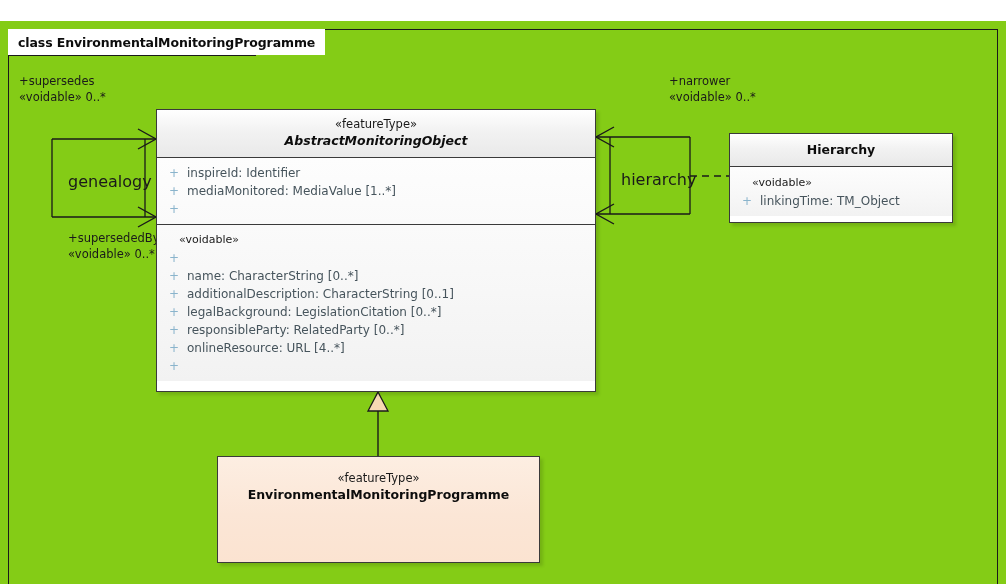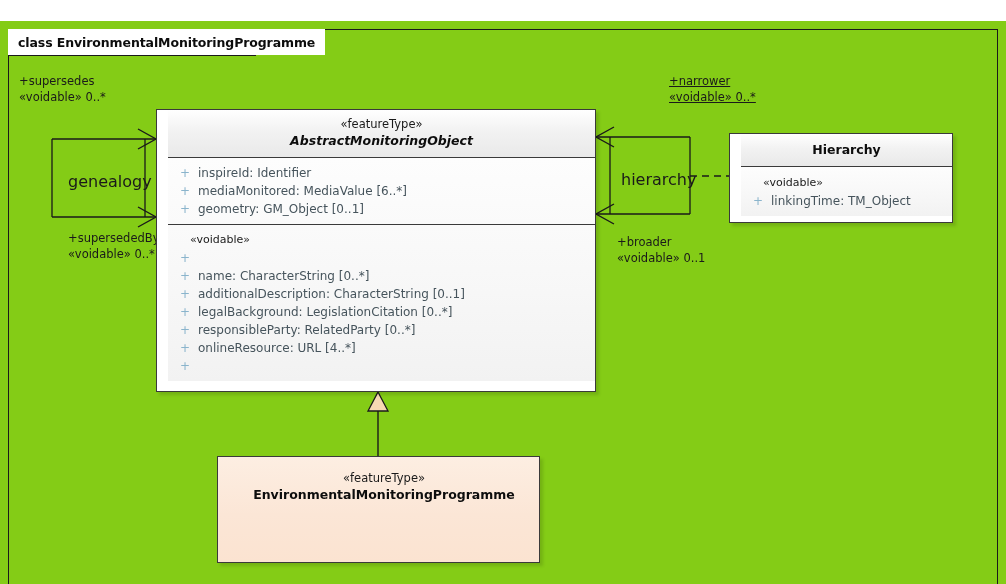"+narrower" div.edge-label { text-decoration: underline -> none }
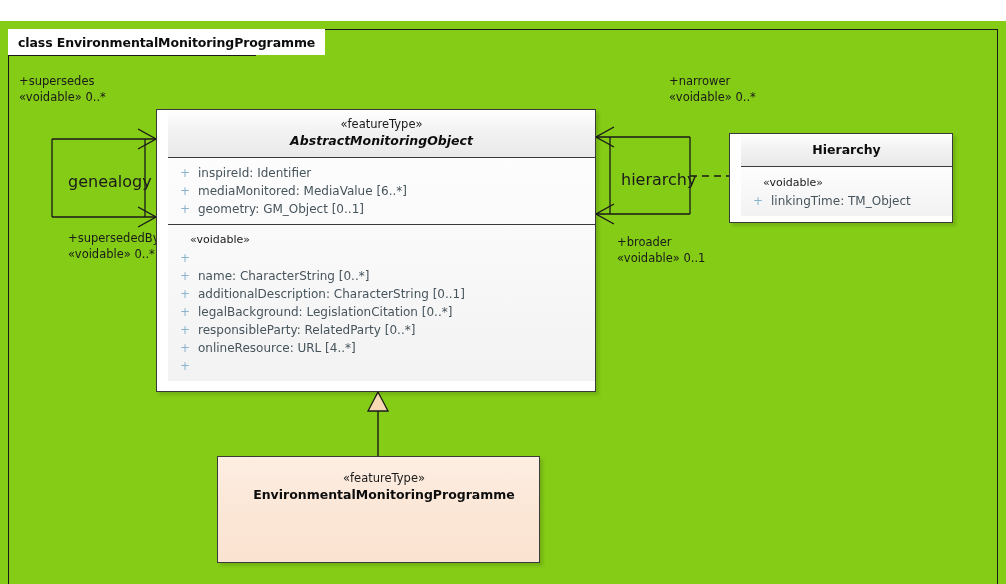"«featureType»" .uml-class { padding-left: 11px -> none }
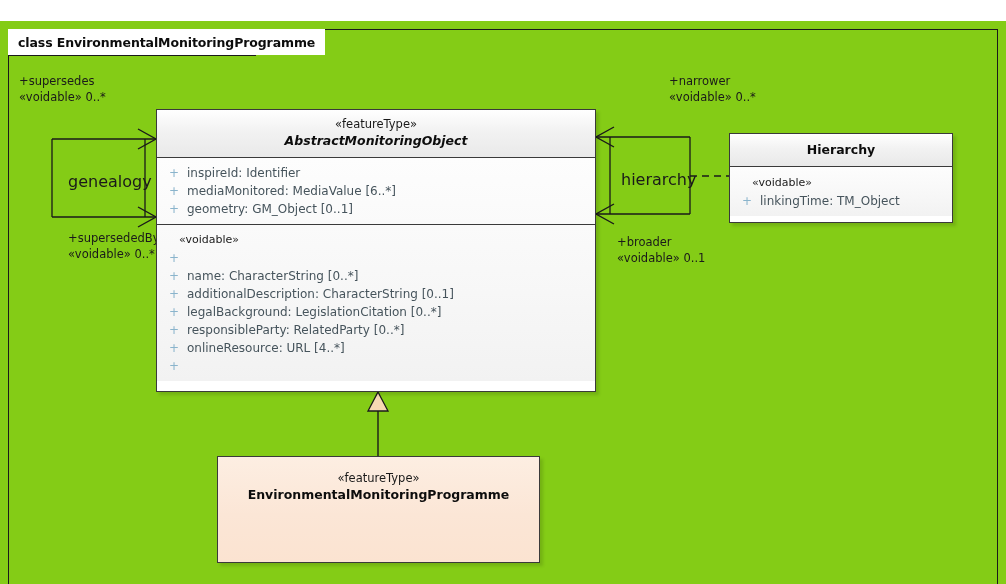"mediaMonitored: MediaValue [6..*]" span.attr-text { text: 6 -> 1 }
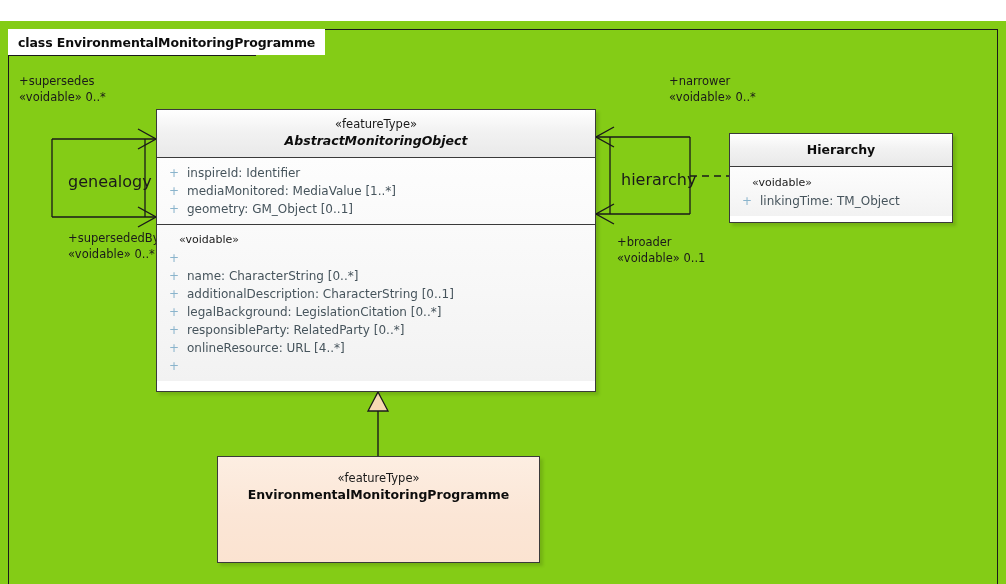"geometry: GM_Object [0..1]" span.attr-text { html: <span>geometry: GM_Object [0..1]</span> -> none }
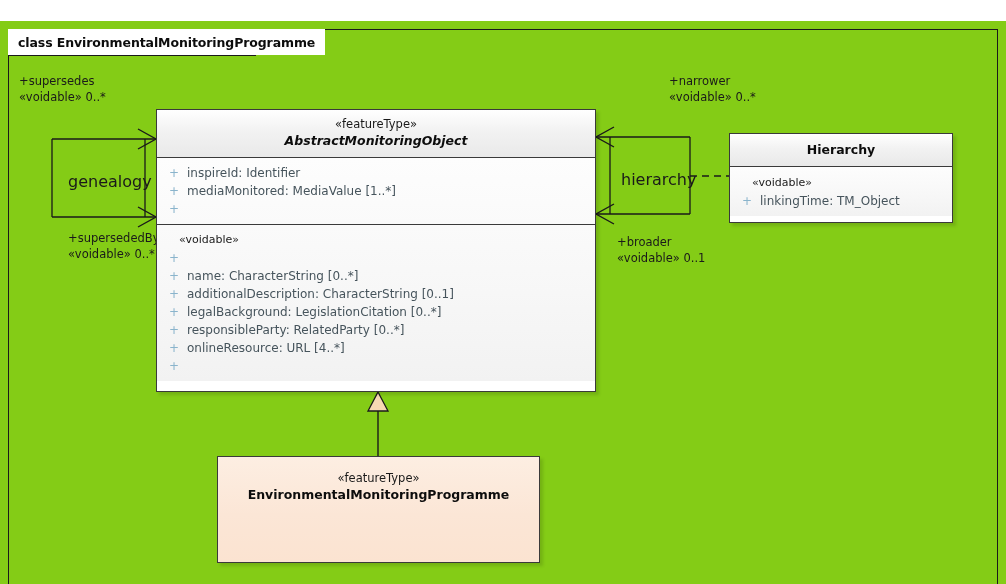"+broader" div.edge-label { html: <div> <div>+broader</div> <div>«voidable» 0..1</div> </div> -> none }
